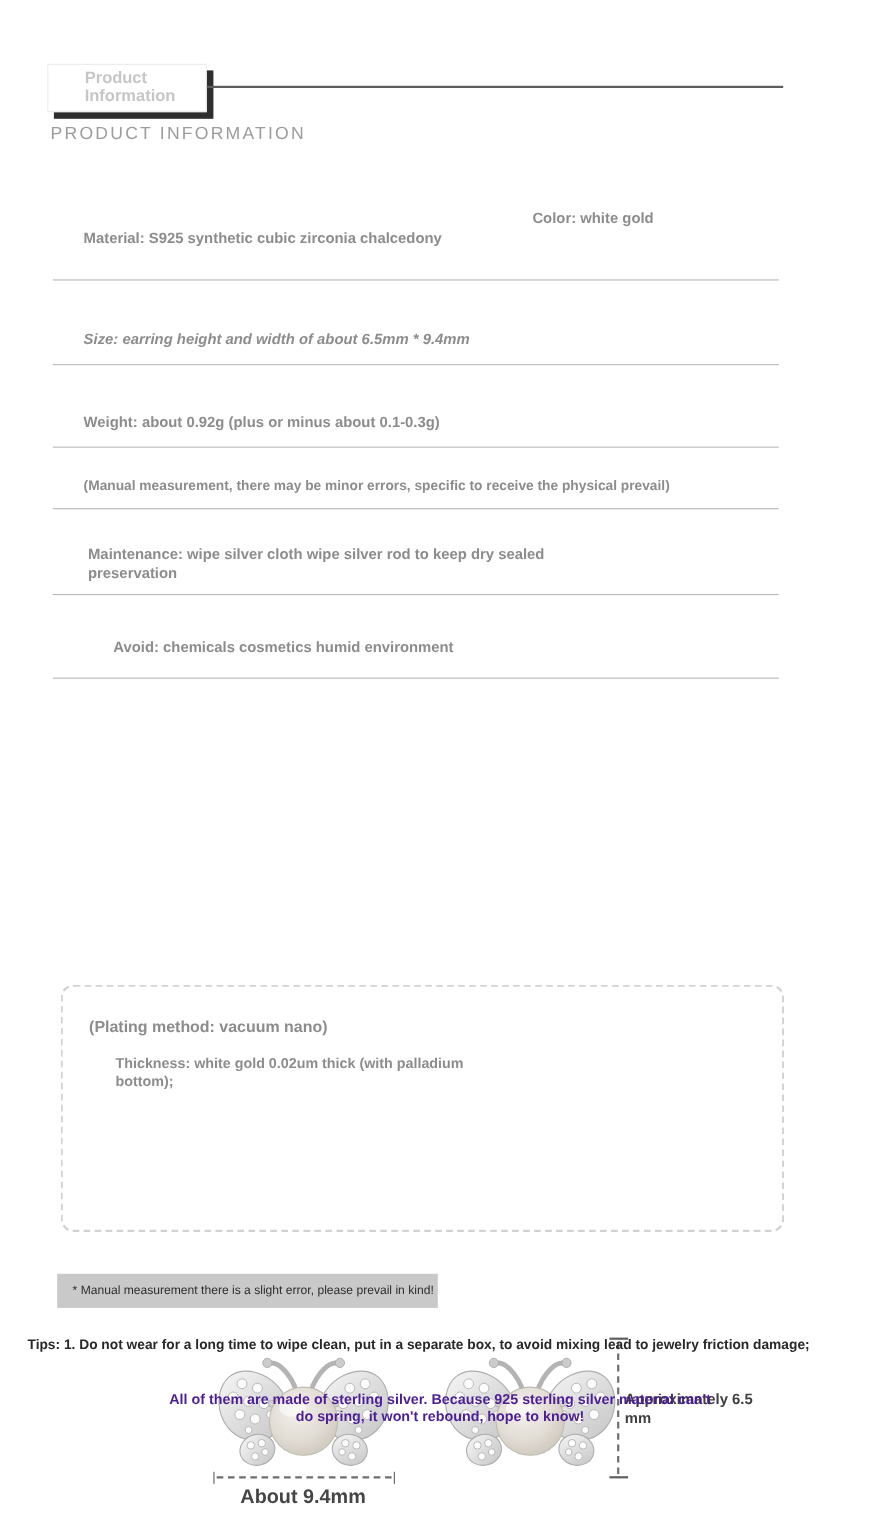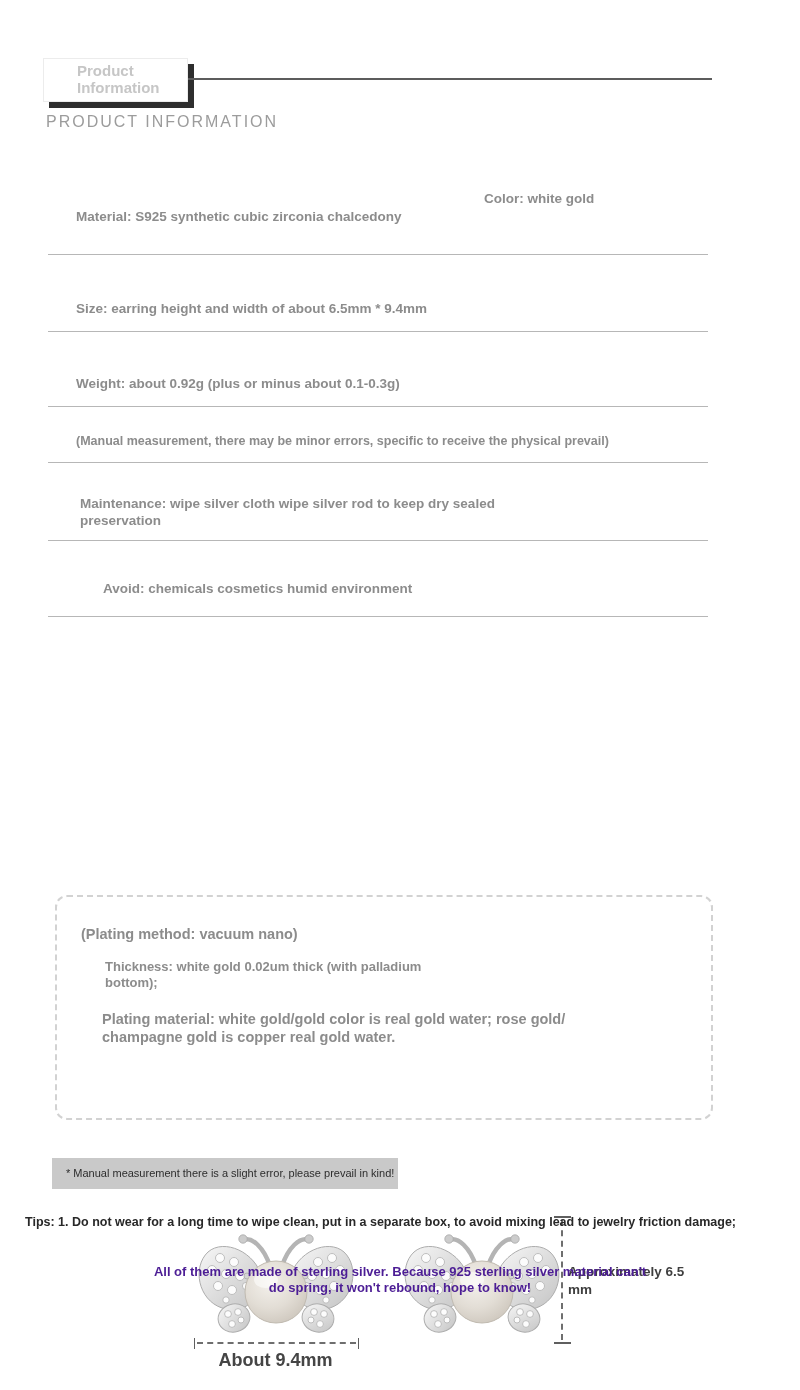"Size: earring height and width" .r2 { font-style: none -> italic }
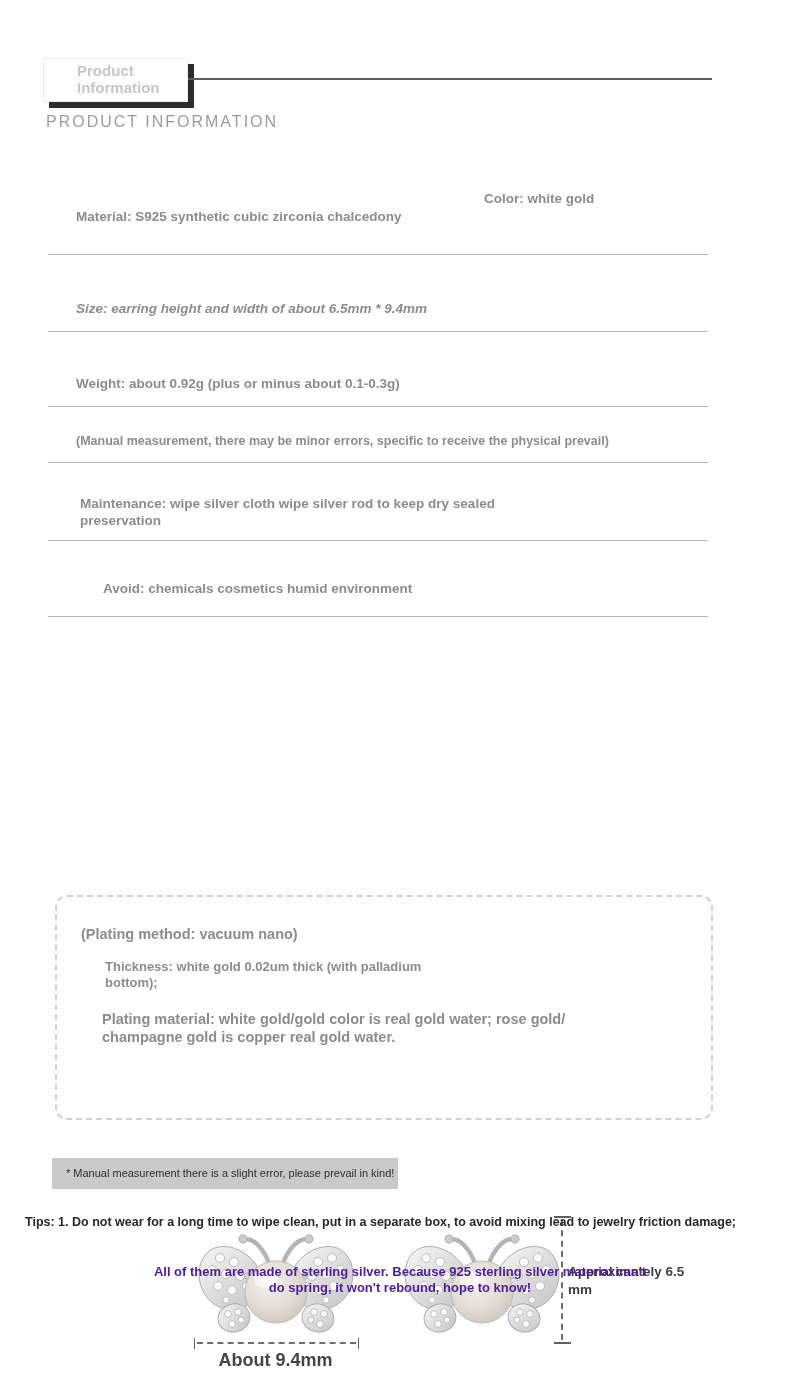"Plating material: white gold/gold color" p.p-material { html: <p>Plating material: white gold/gold color is real gold water; rose gold/ champagne gold is copper real gold water.</p> -> none }
